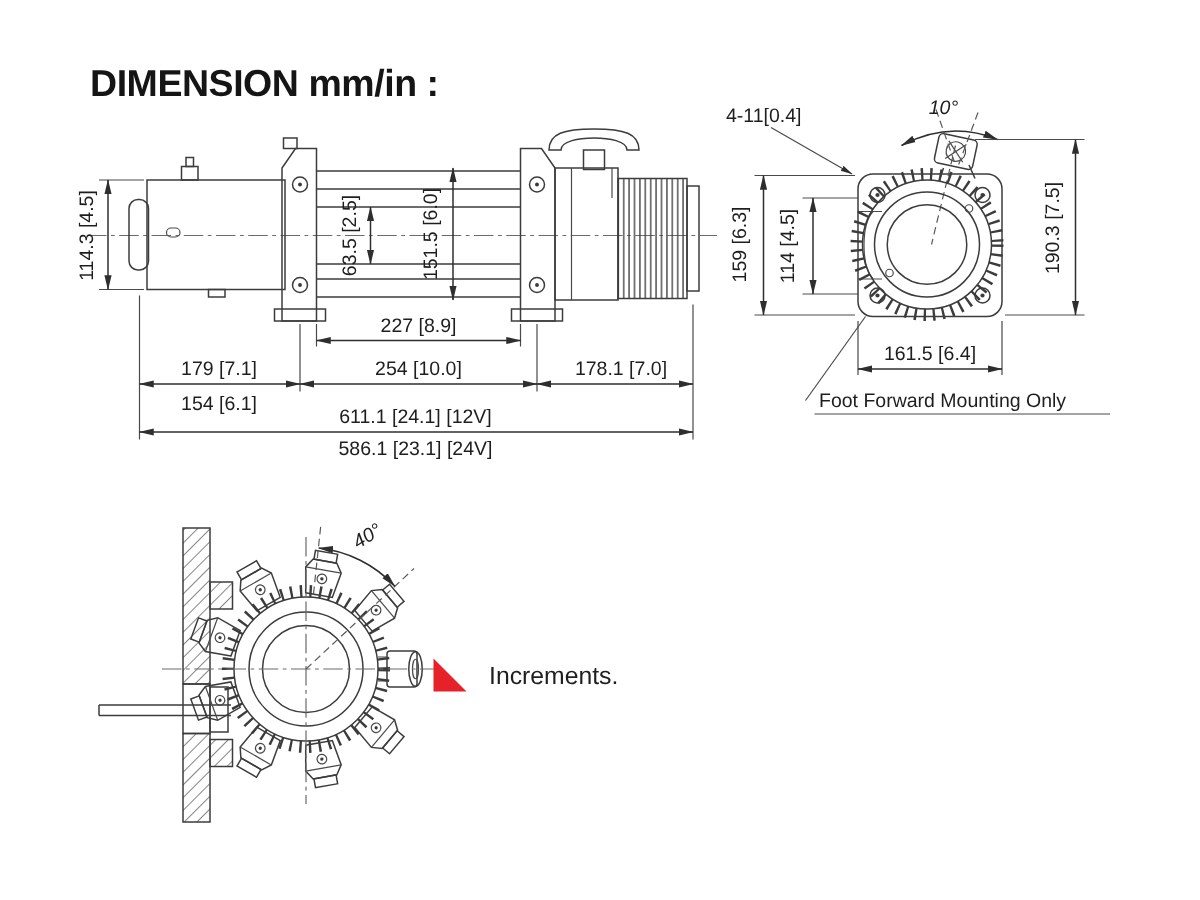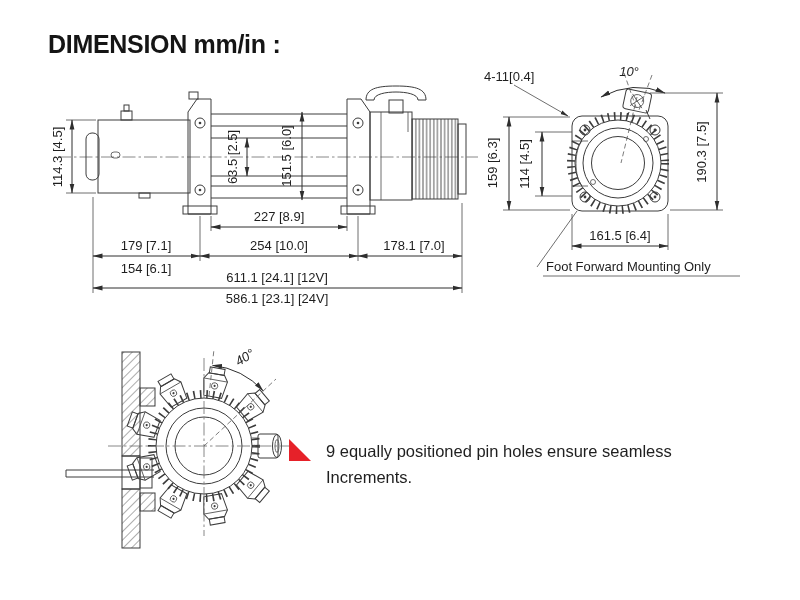"DIMENSION mm/in :" .page-title { margin: 0 -> 12px }
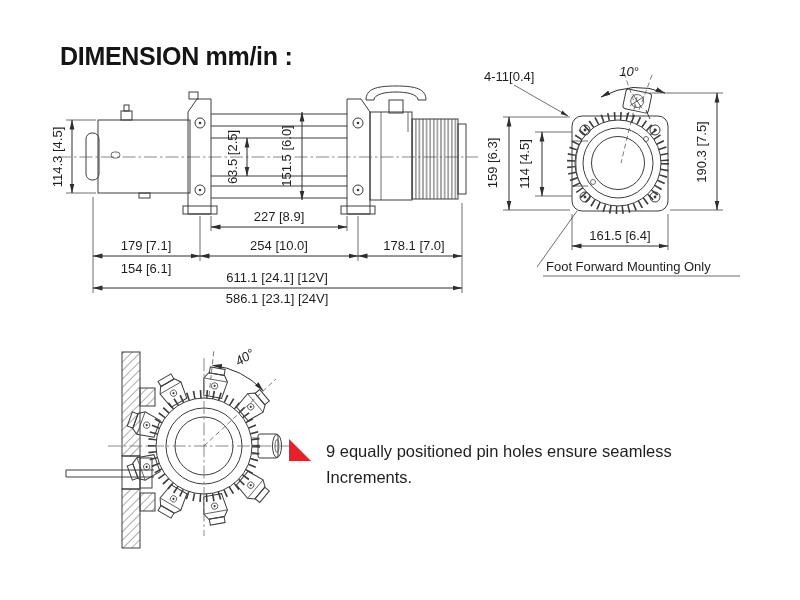"9 equally positioned pin holes" div { html: <div>9 equally positioned pin holes ensure seamless</div> -> none }
